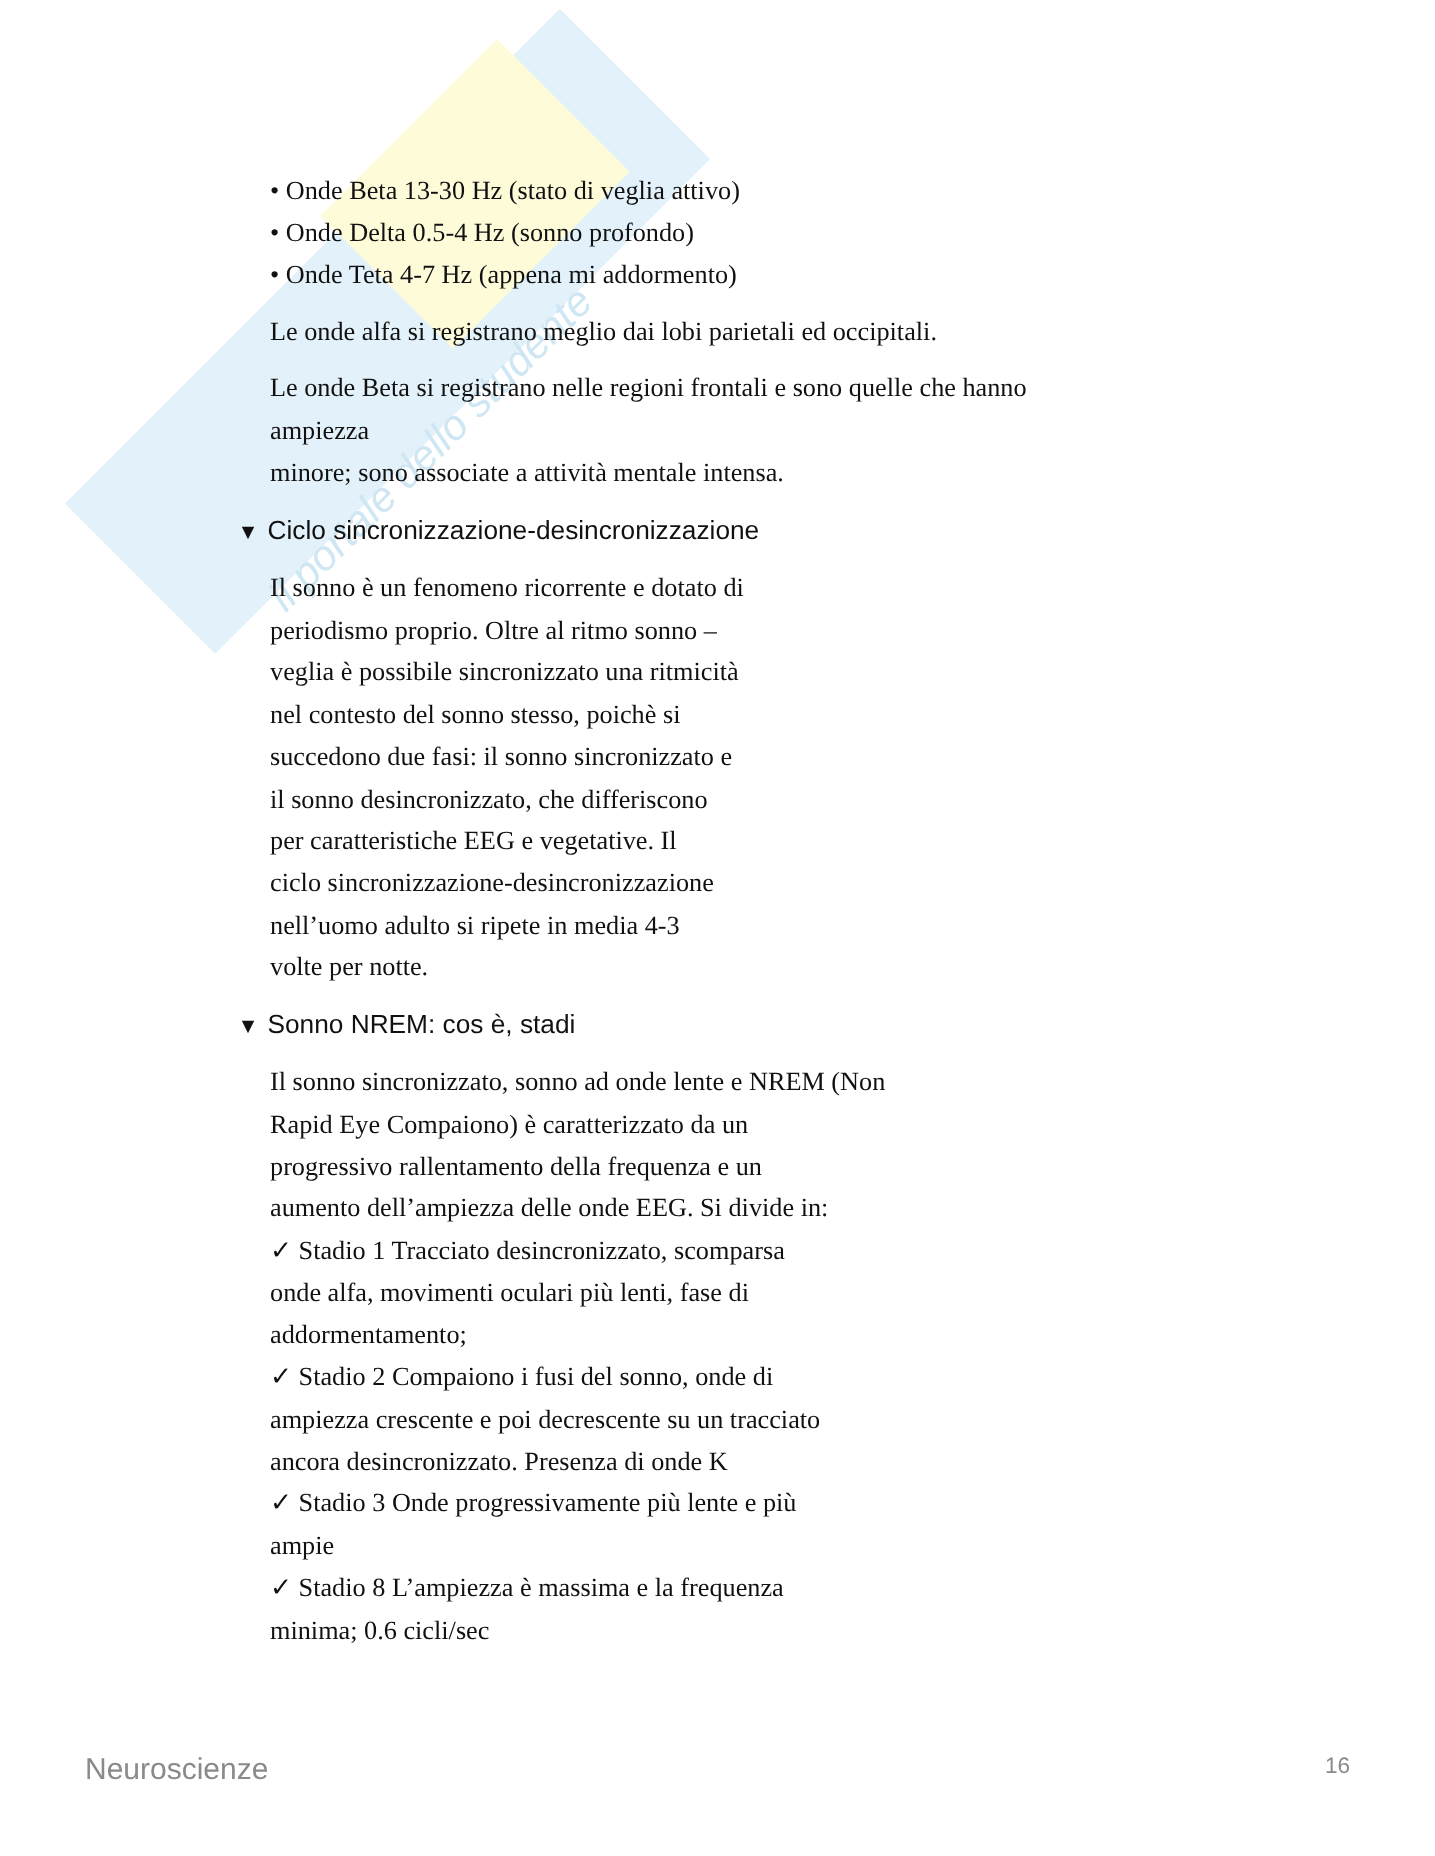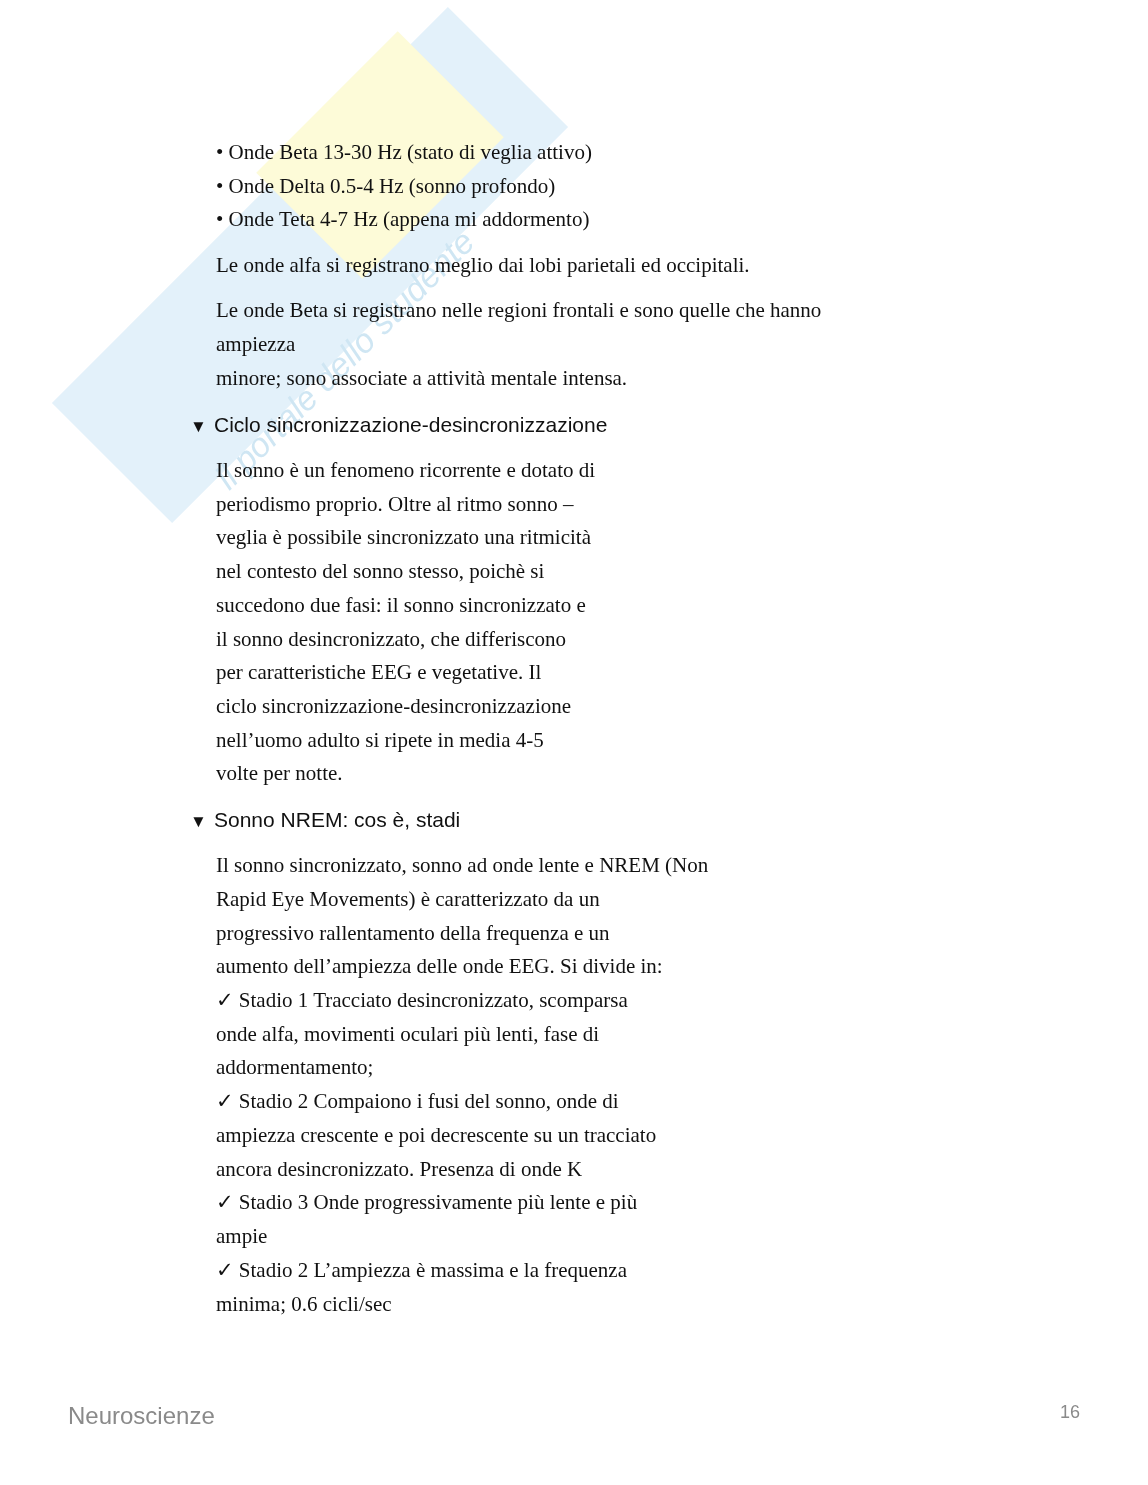"nell’uomo adulto si ripete in" div.line { text: 4-5 -> 4-3 }
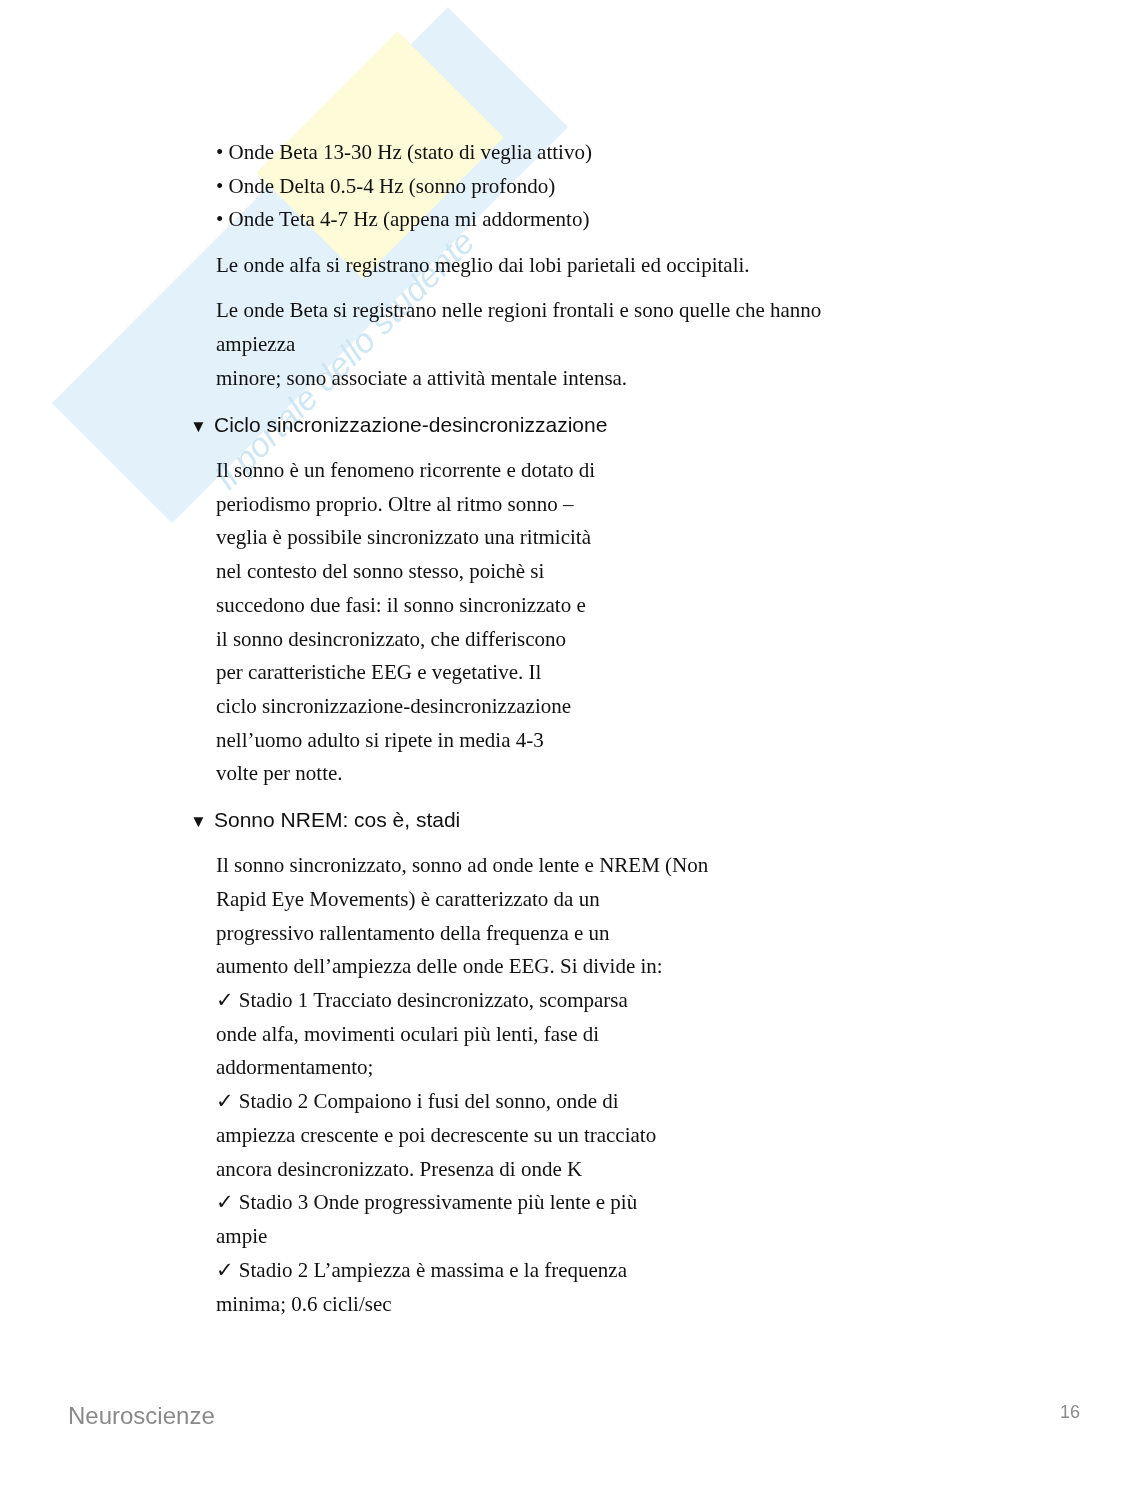"Rapid Eye Movements) è caratterizzato" div.line { text: Movements -> Compaiono }
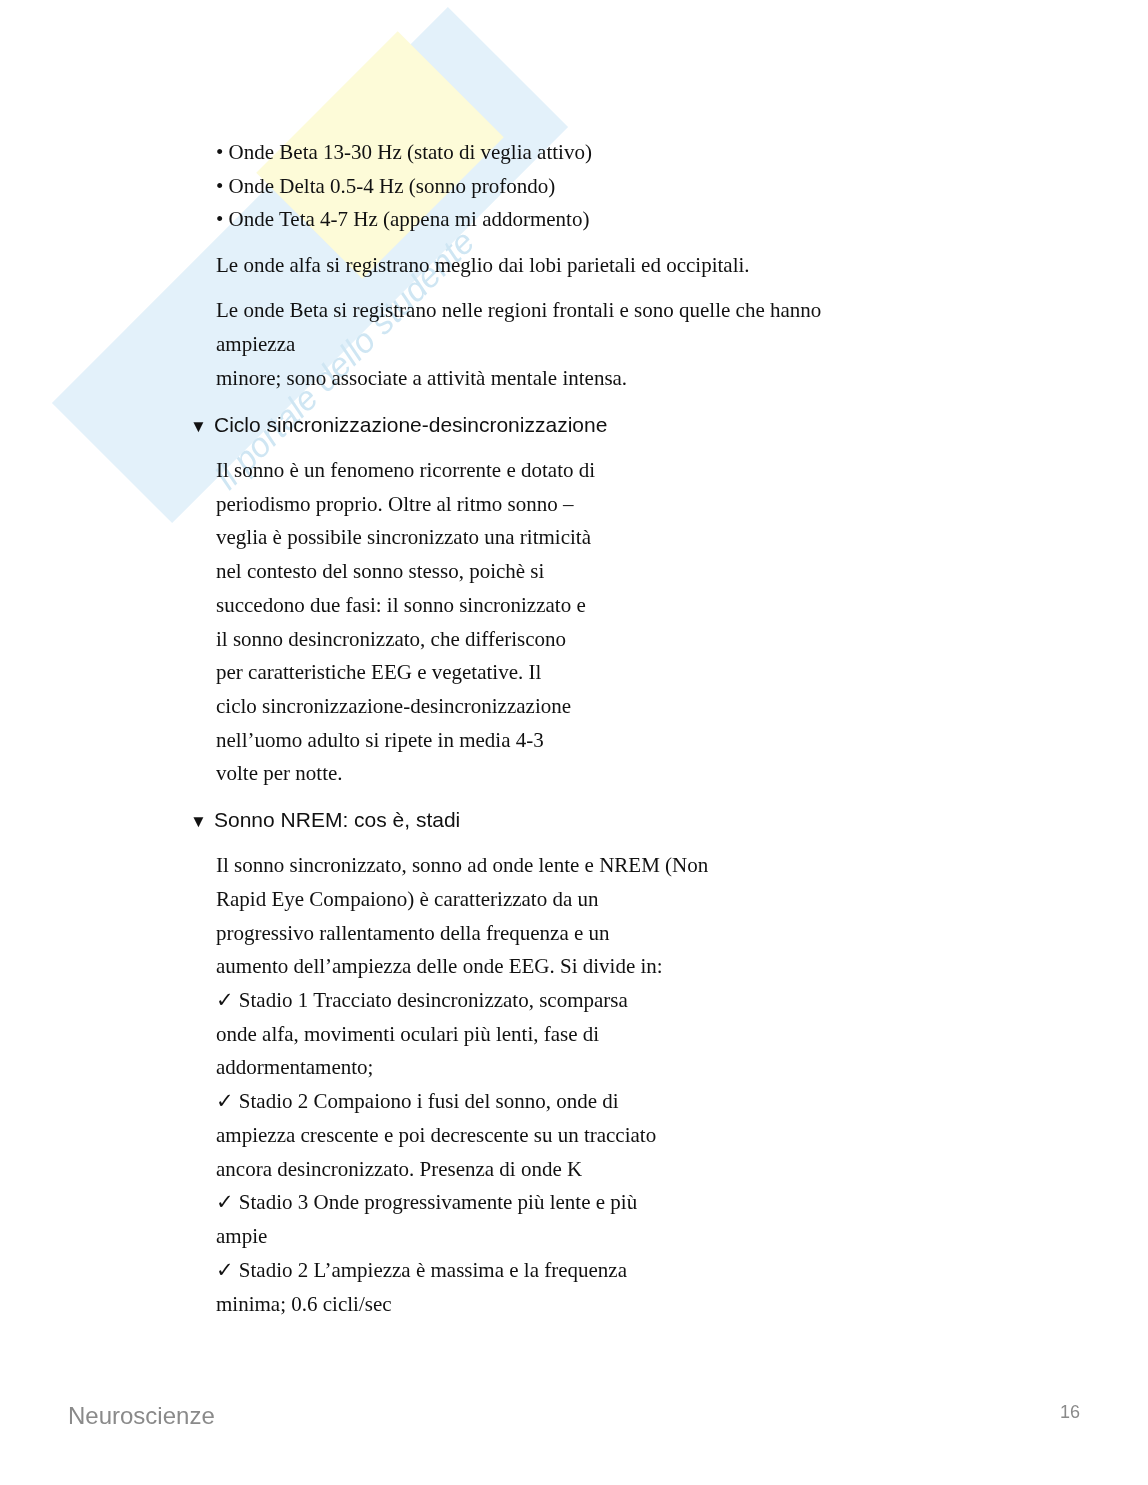"✓ Stadio 2 L’ampiezza è" div.line { text: 2 -> 8 }
